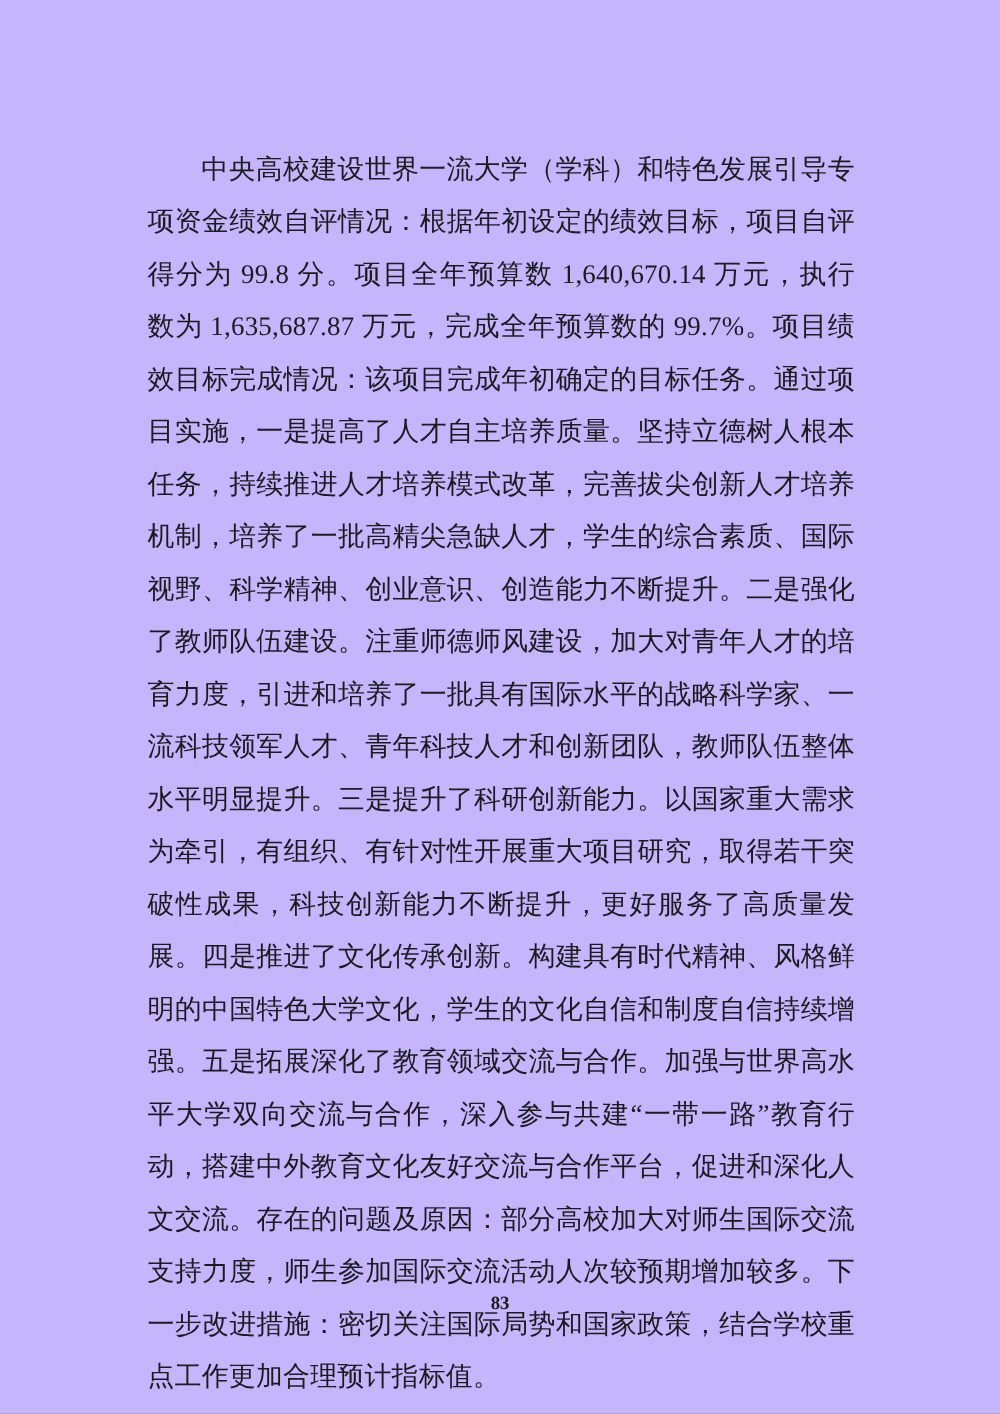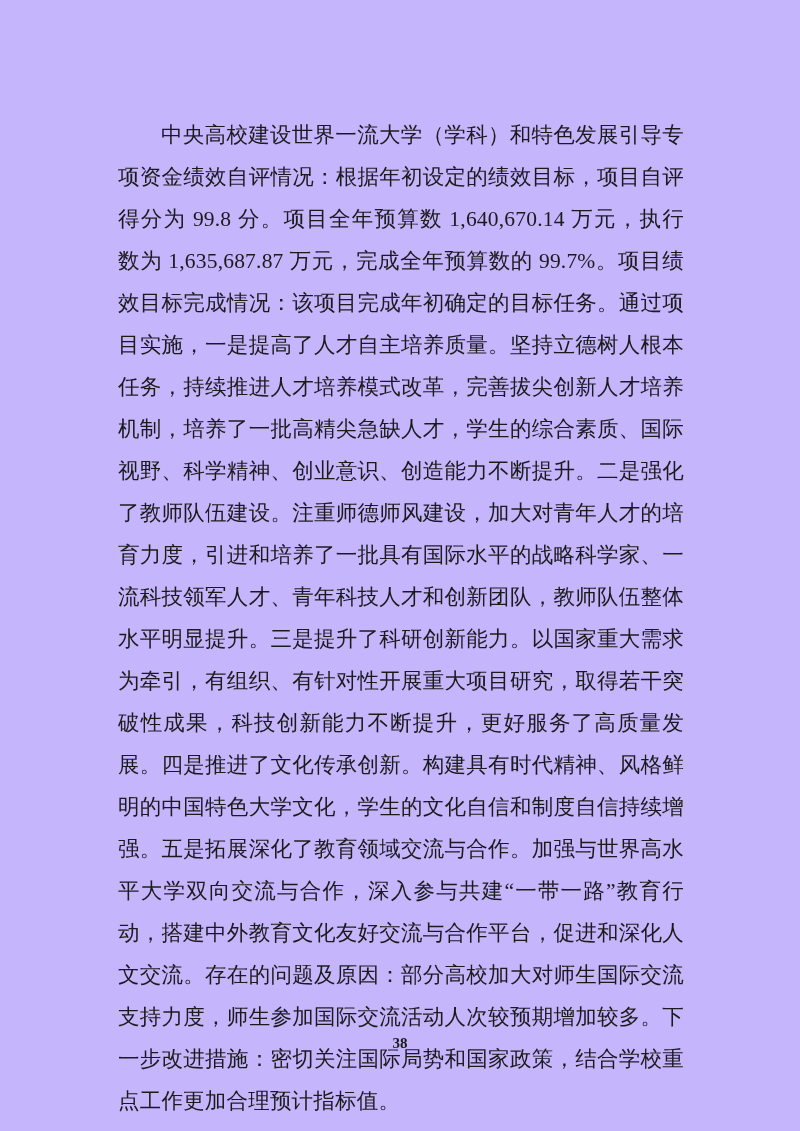"38" div.page-number { text: 38 -> 83 }
